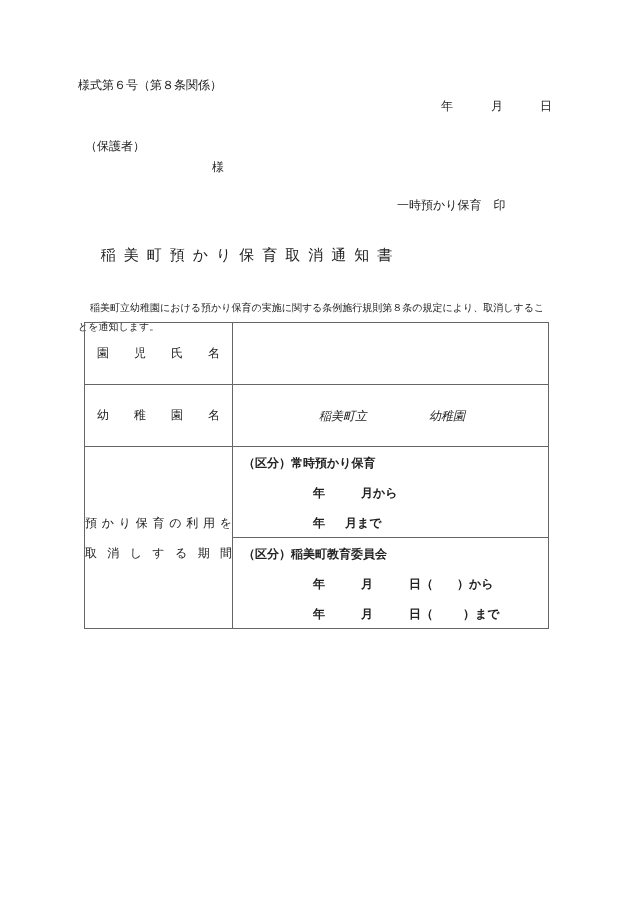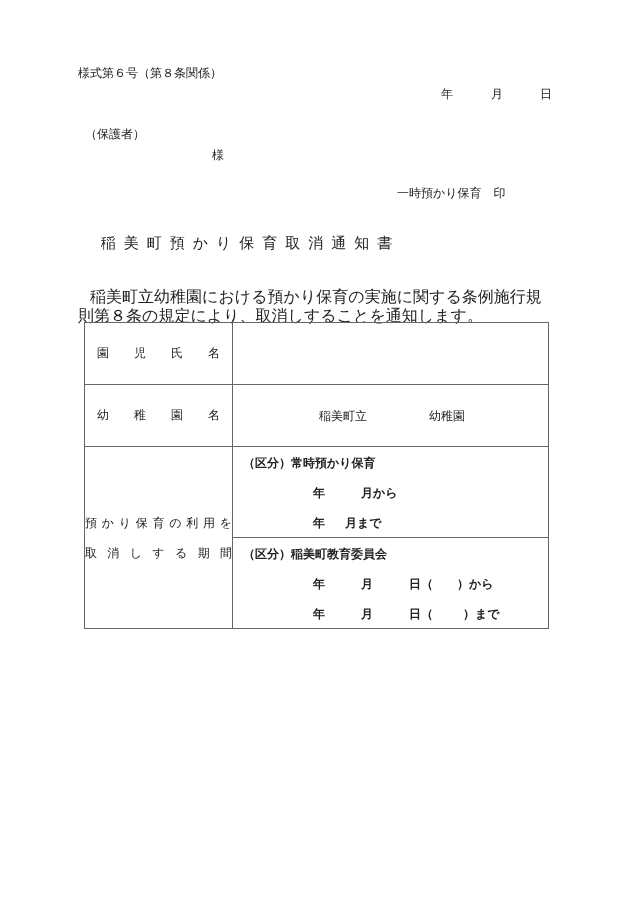"様式第６号（第８条関係）" .abs { margin-top: none -> 12px }
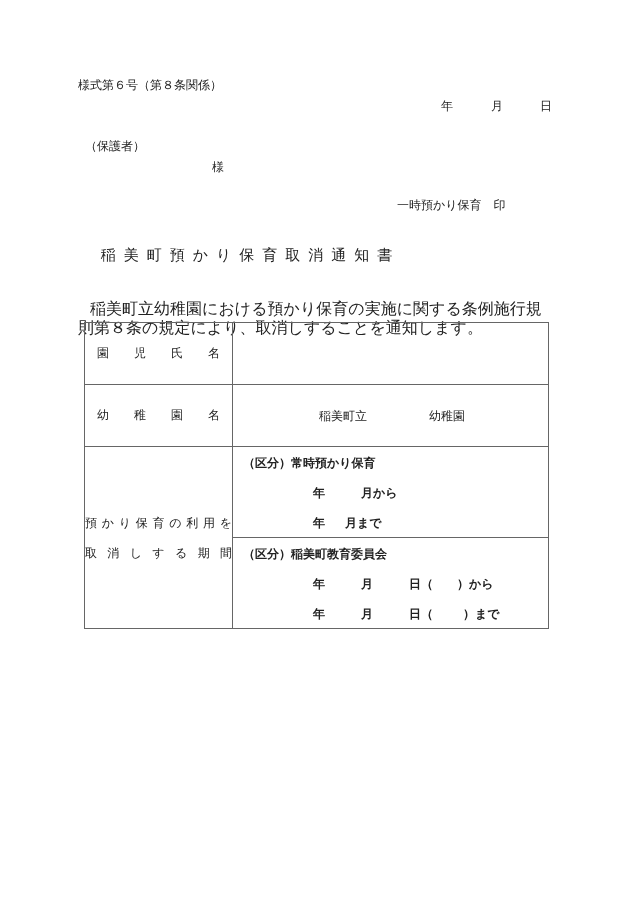"稲美町立幼稚園における預かり保育の実施に関する条例施行規則第８条の規定により、取" .body-text { font-family: none -> Liberation Mono, monospace; font-size: 16px -> 10px }
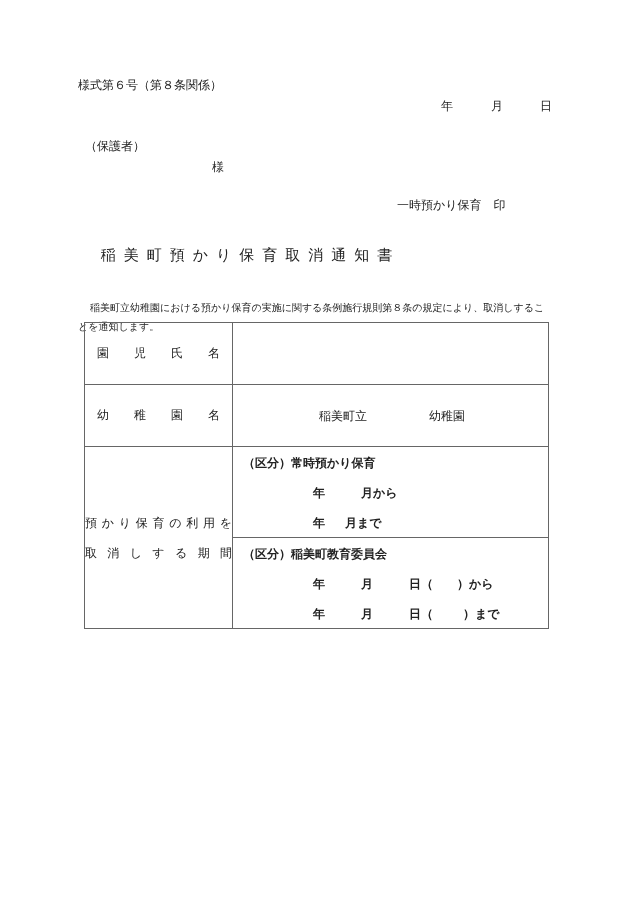"稲美町立" div { font-style: none -> italic }
